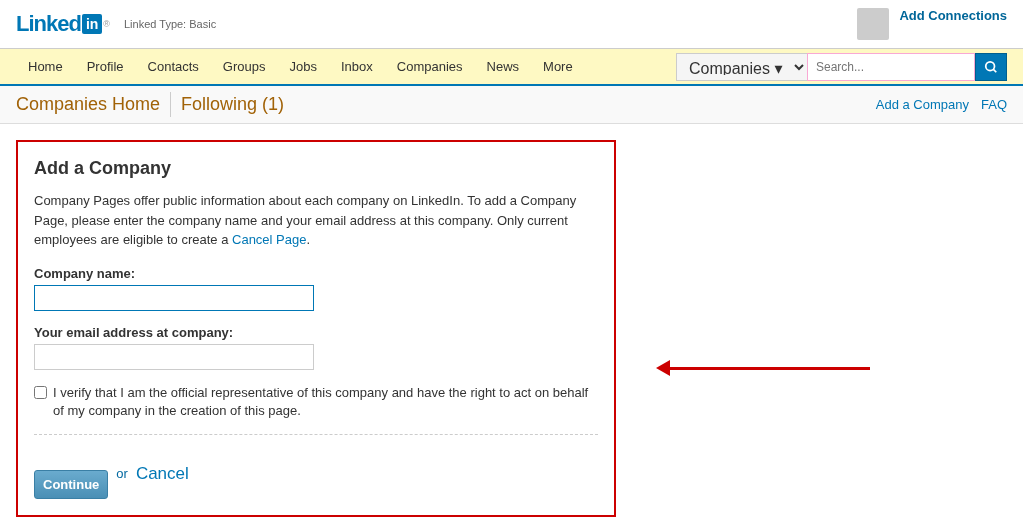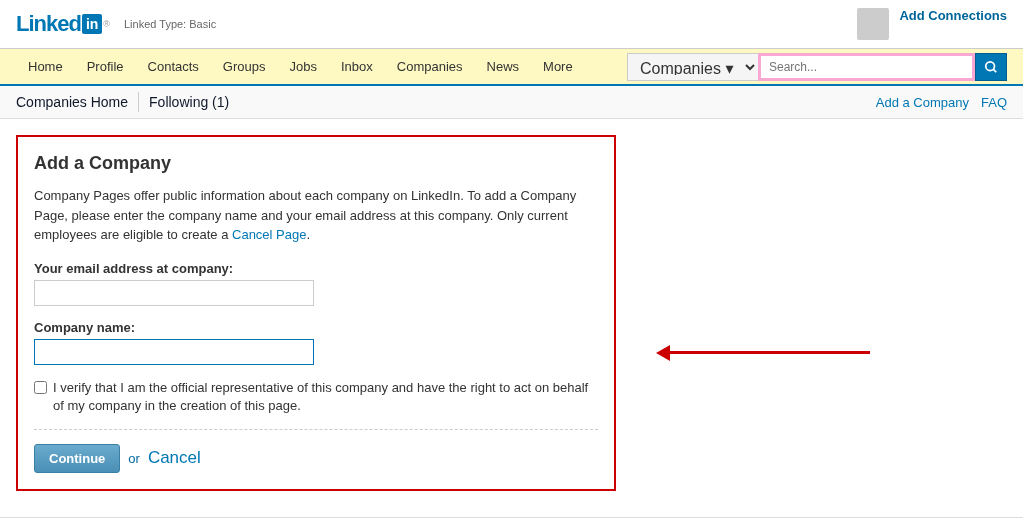"Search..." #search-input { border: 3px solid #f9a8d4 -> 1px solid #f9a8d4; width: 217px -> 168px }
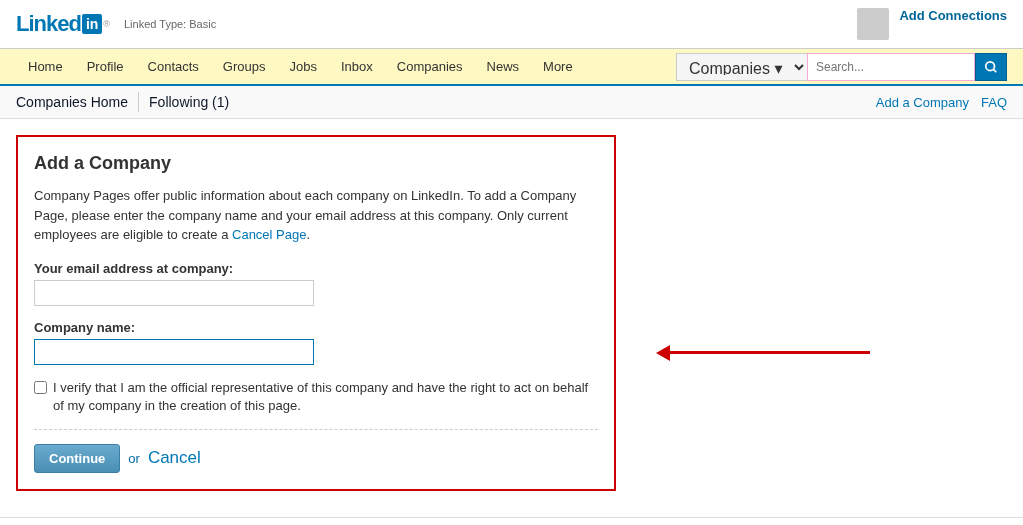"Companies Home" .sub-nav-link { color: #0f172a -> #a16207; font-size: 14px -> 18px }
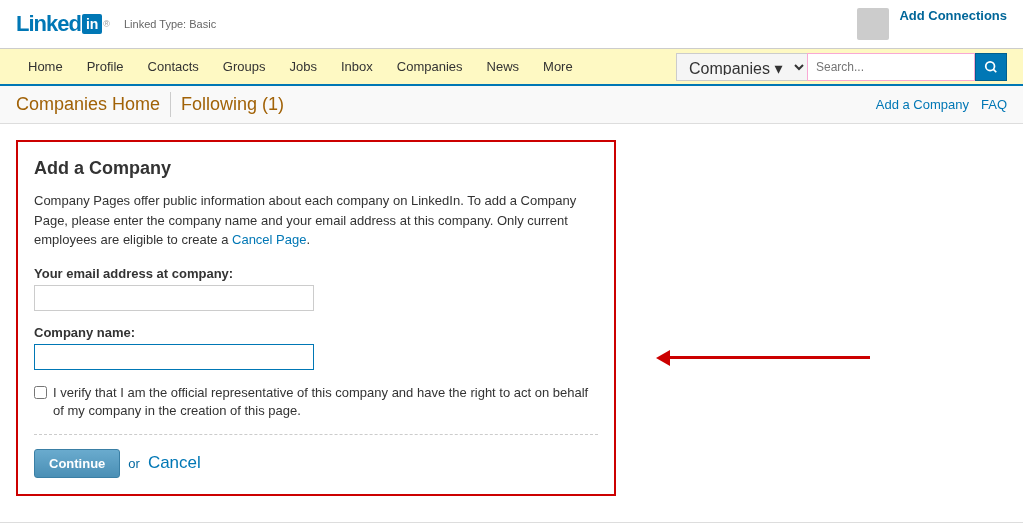"Your email address at company:" div.form-group { order: before "Company name:" -> after "Company name:" }
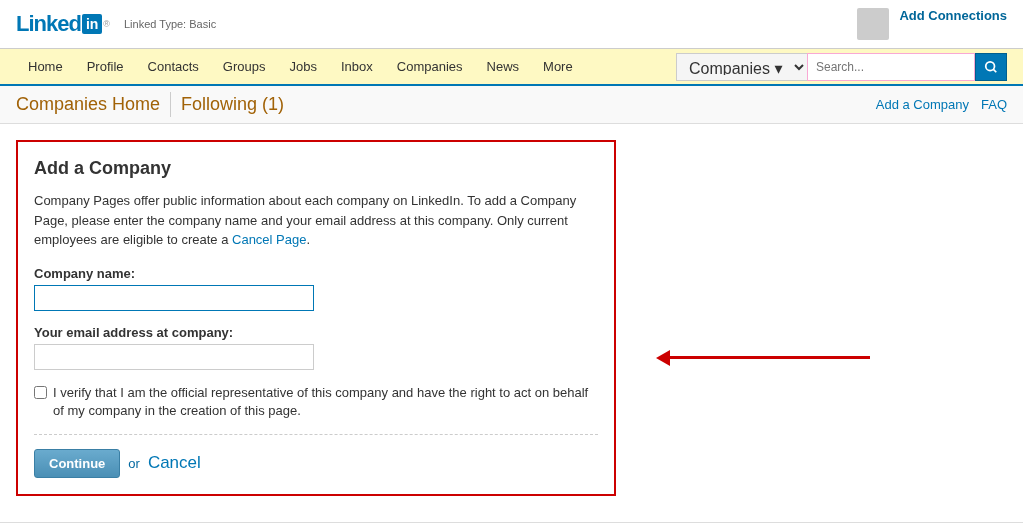"Continue" .continue-btn { margin-top: none -> 21px; padding: 6px 14px -> 6px 8px }
